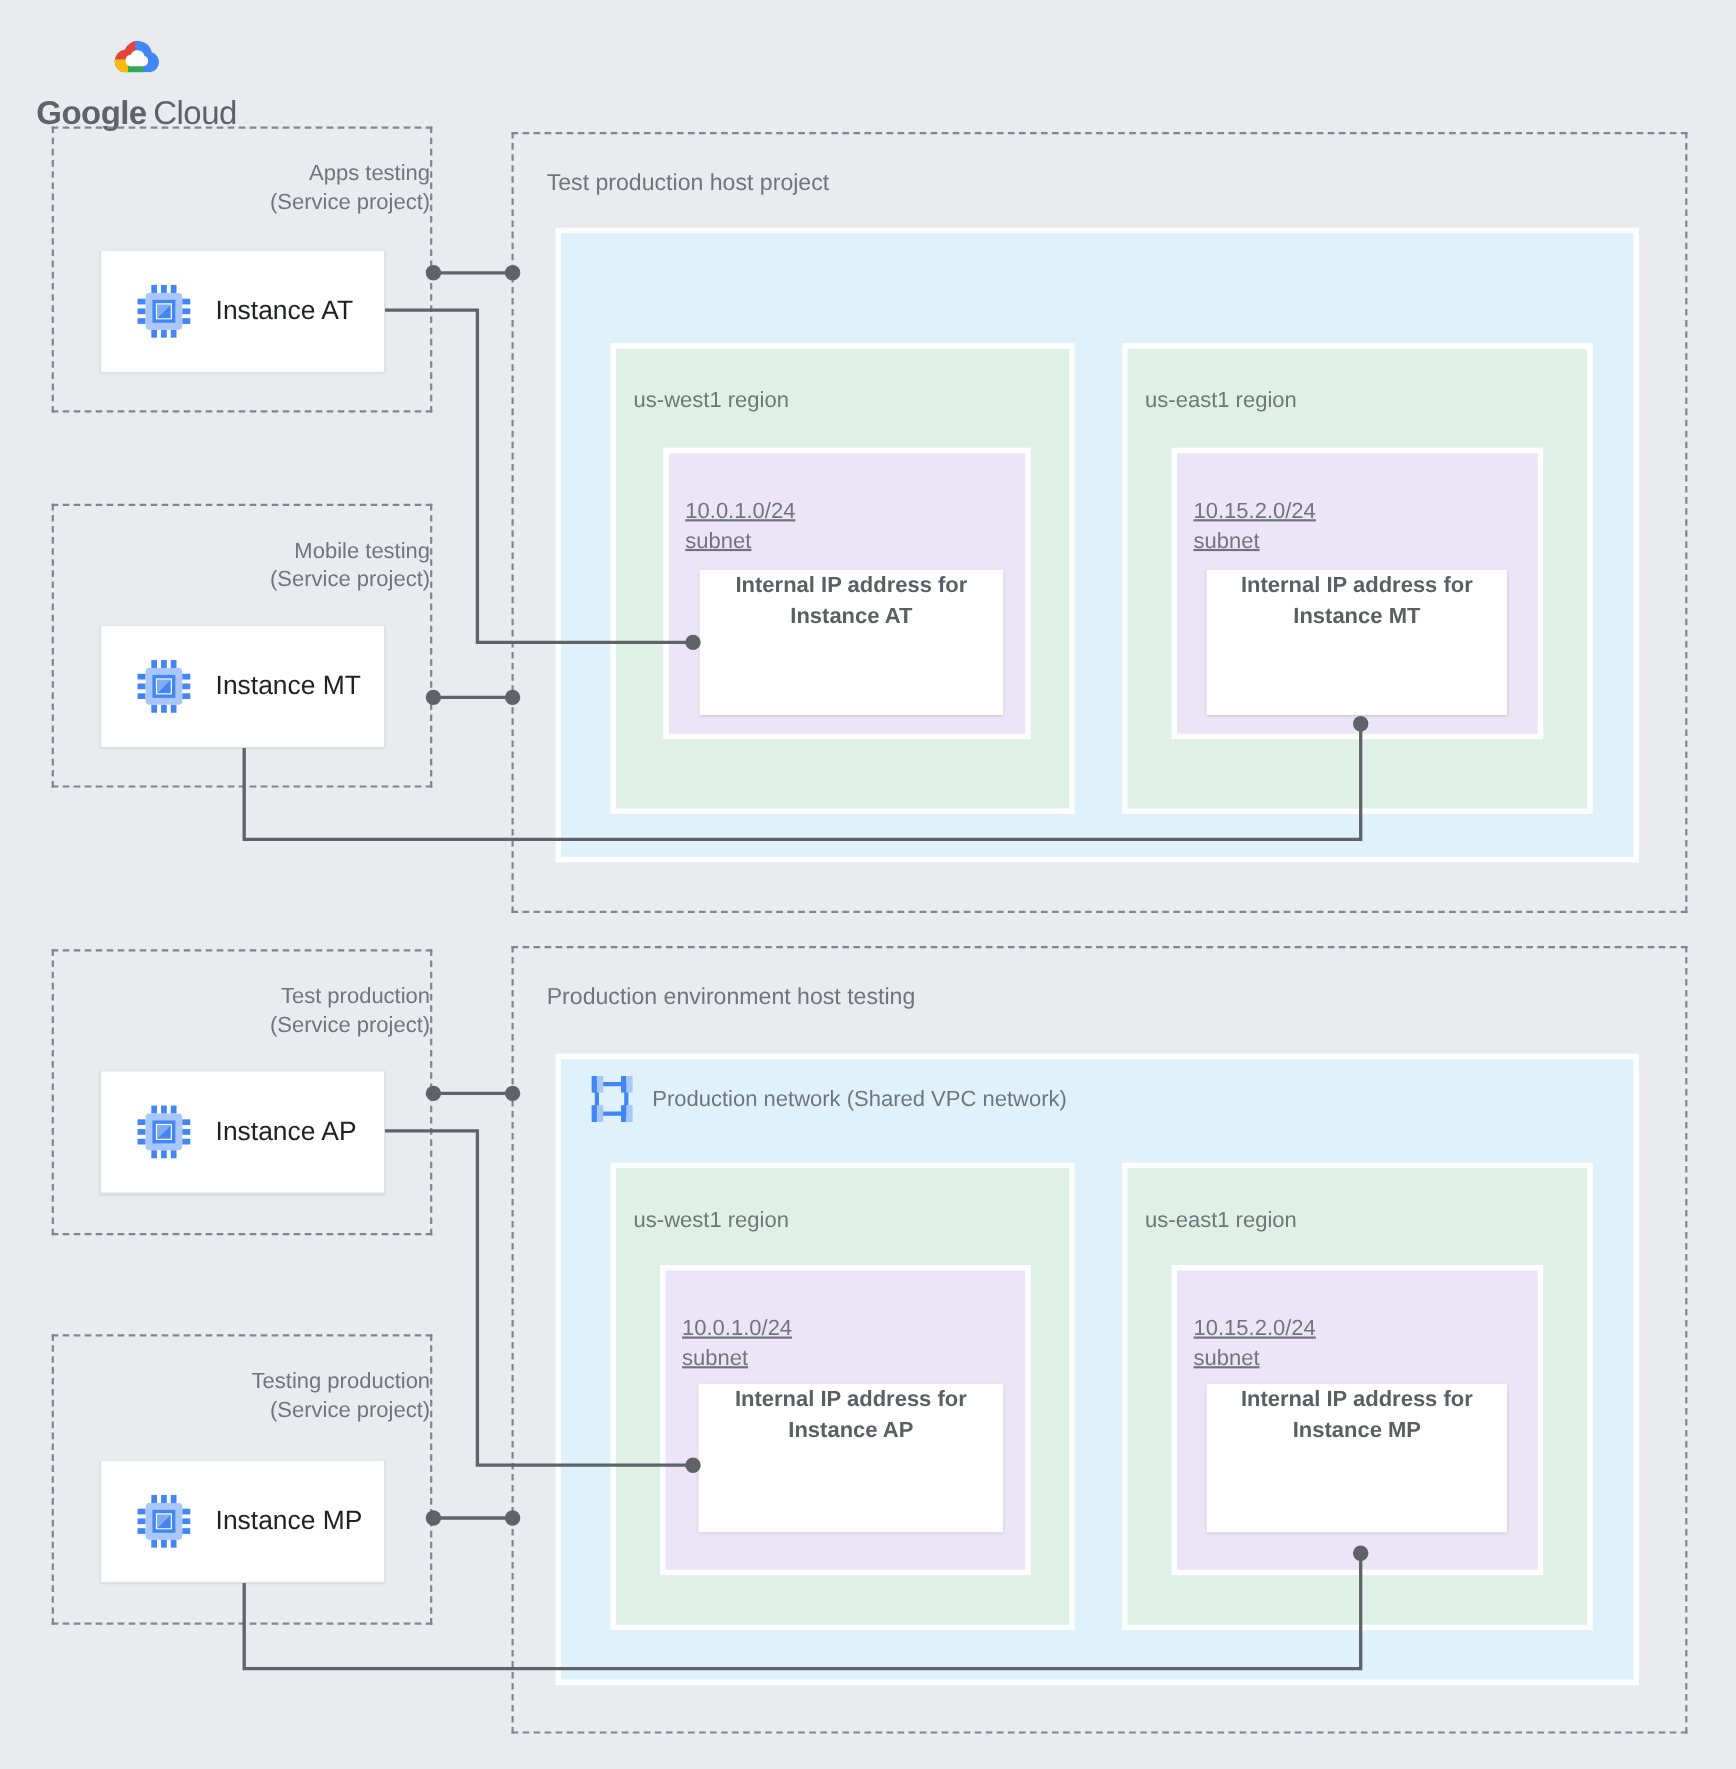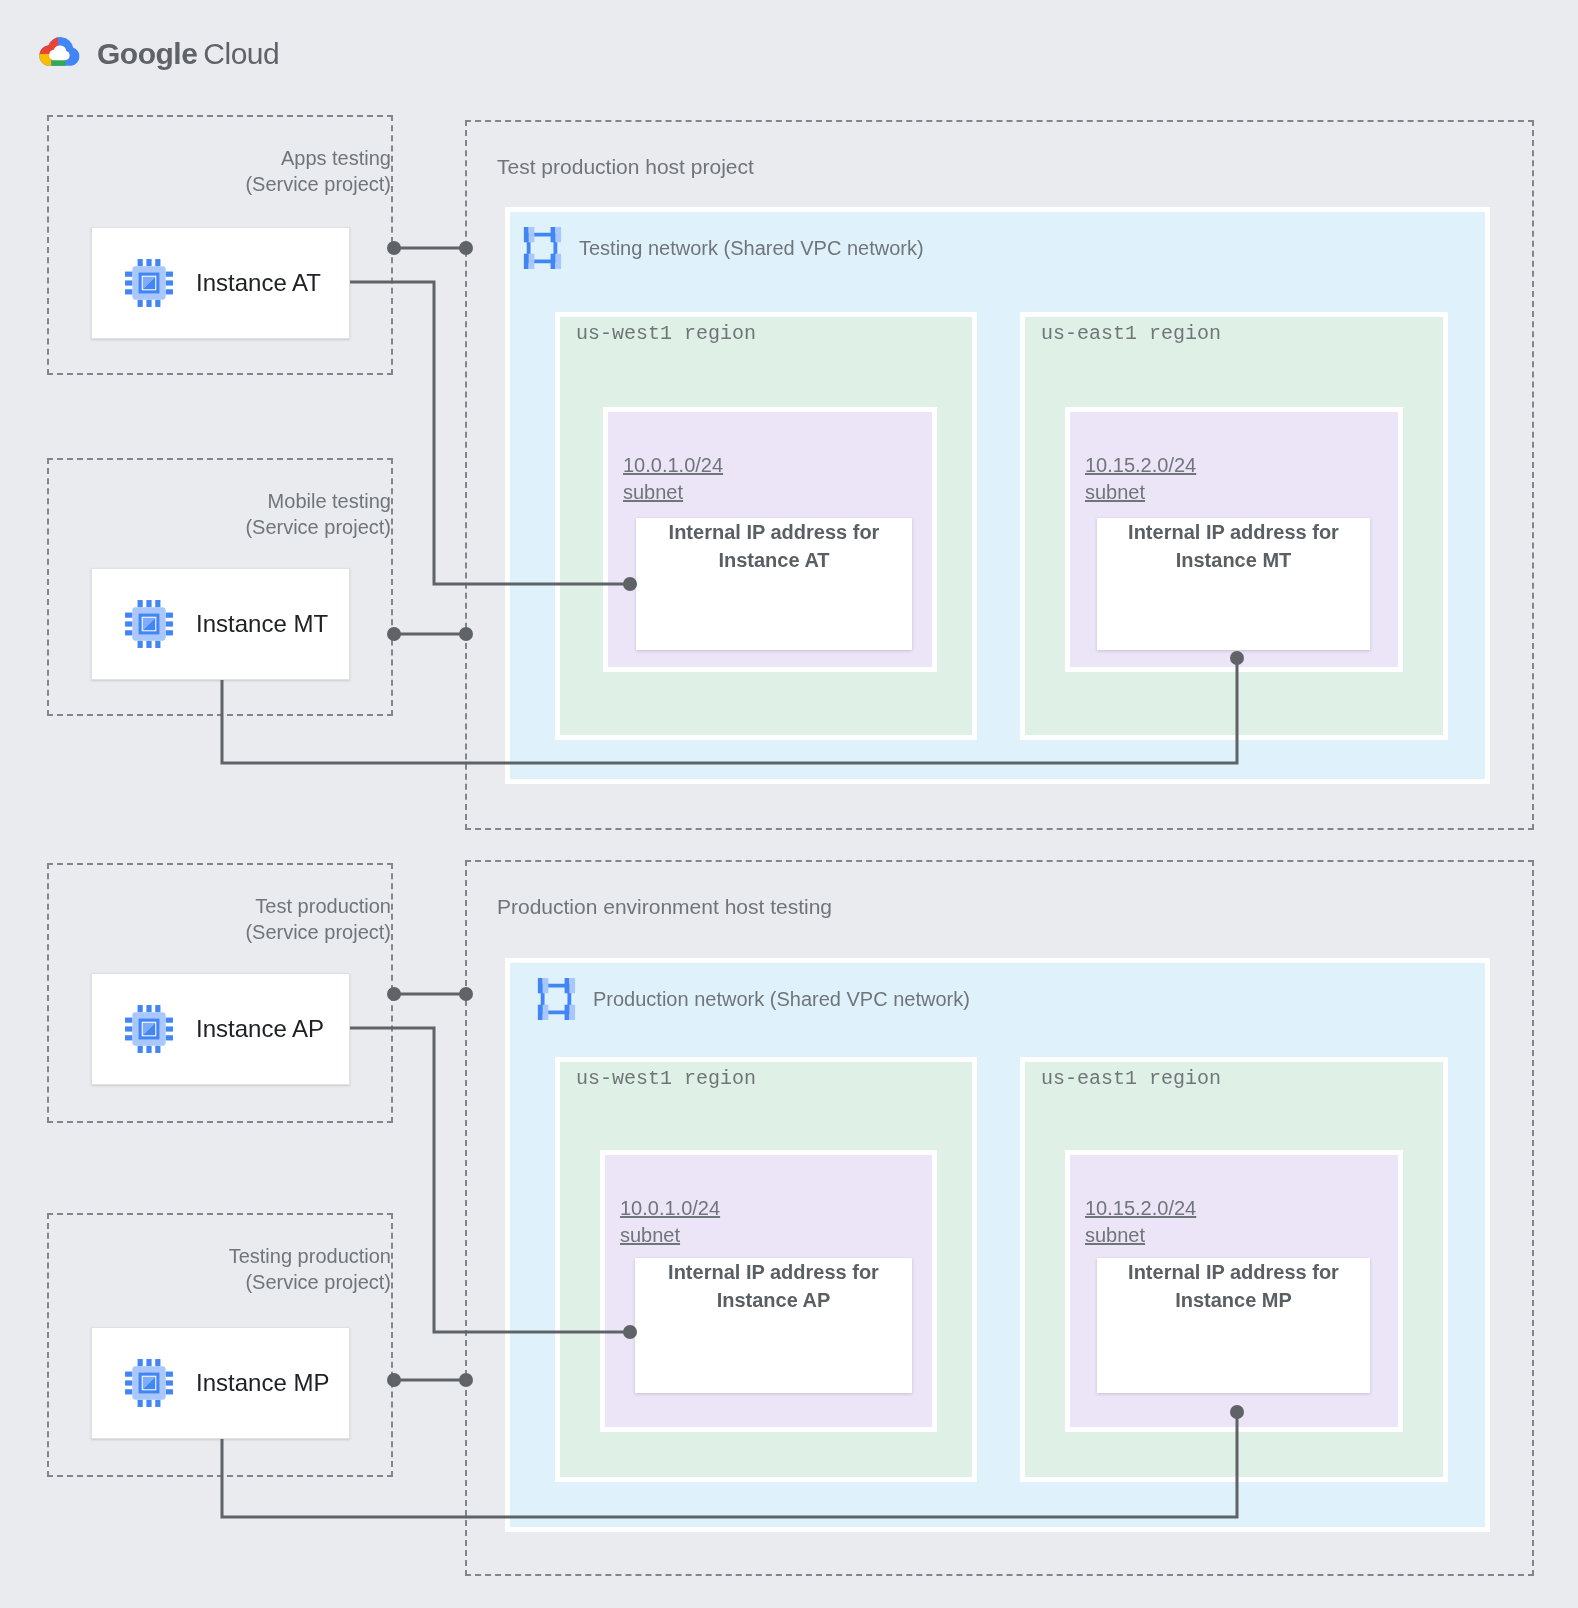"Google Cloud" .logo { flex-direction: none -> column }
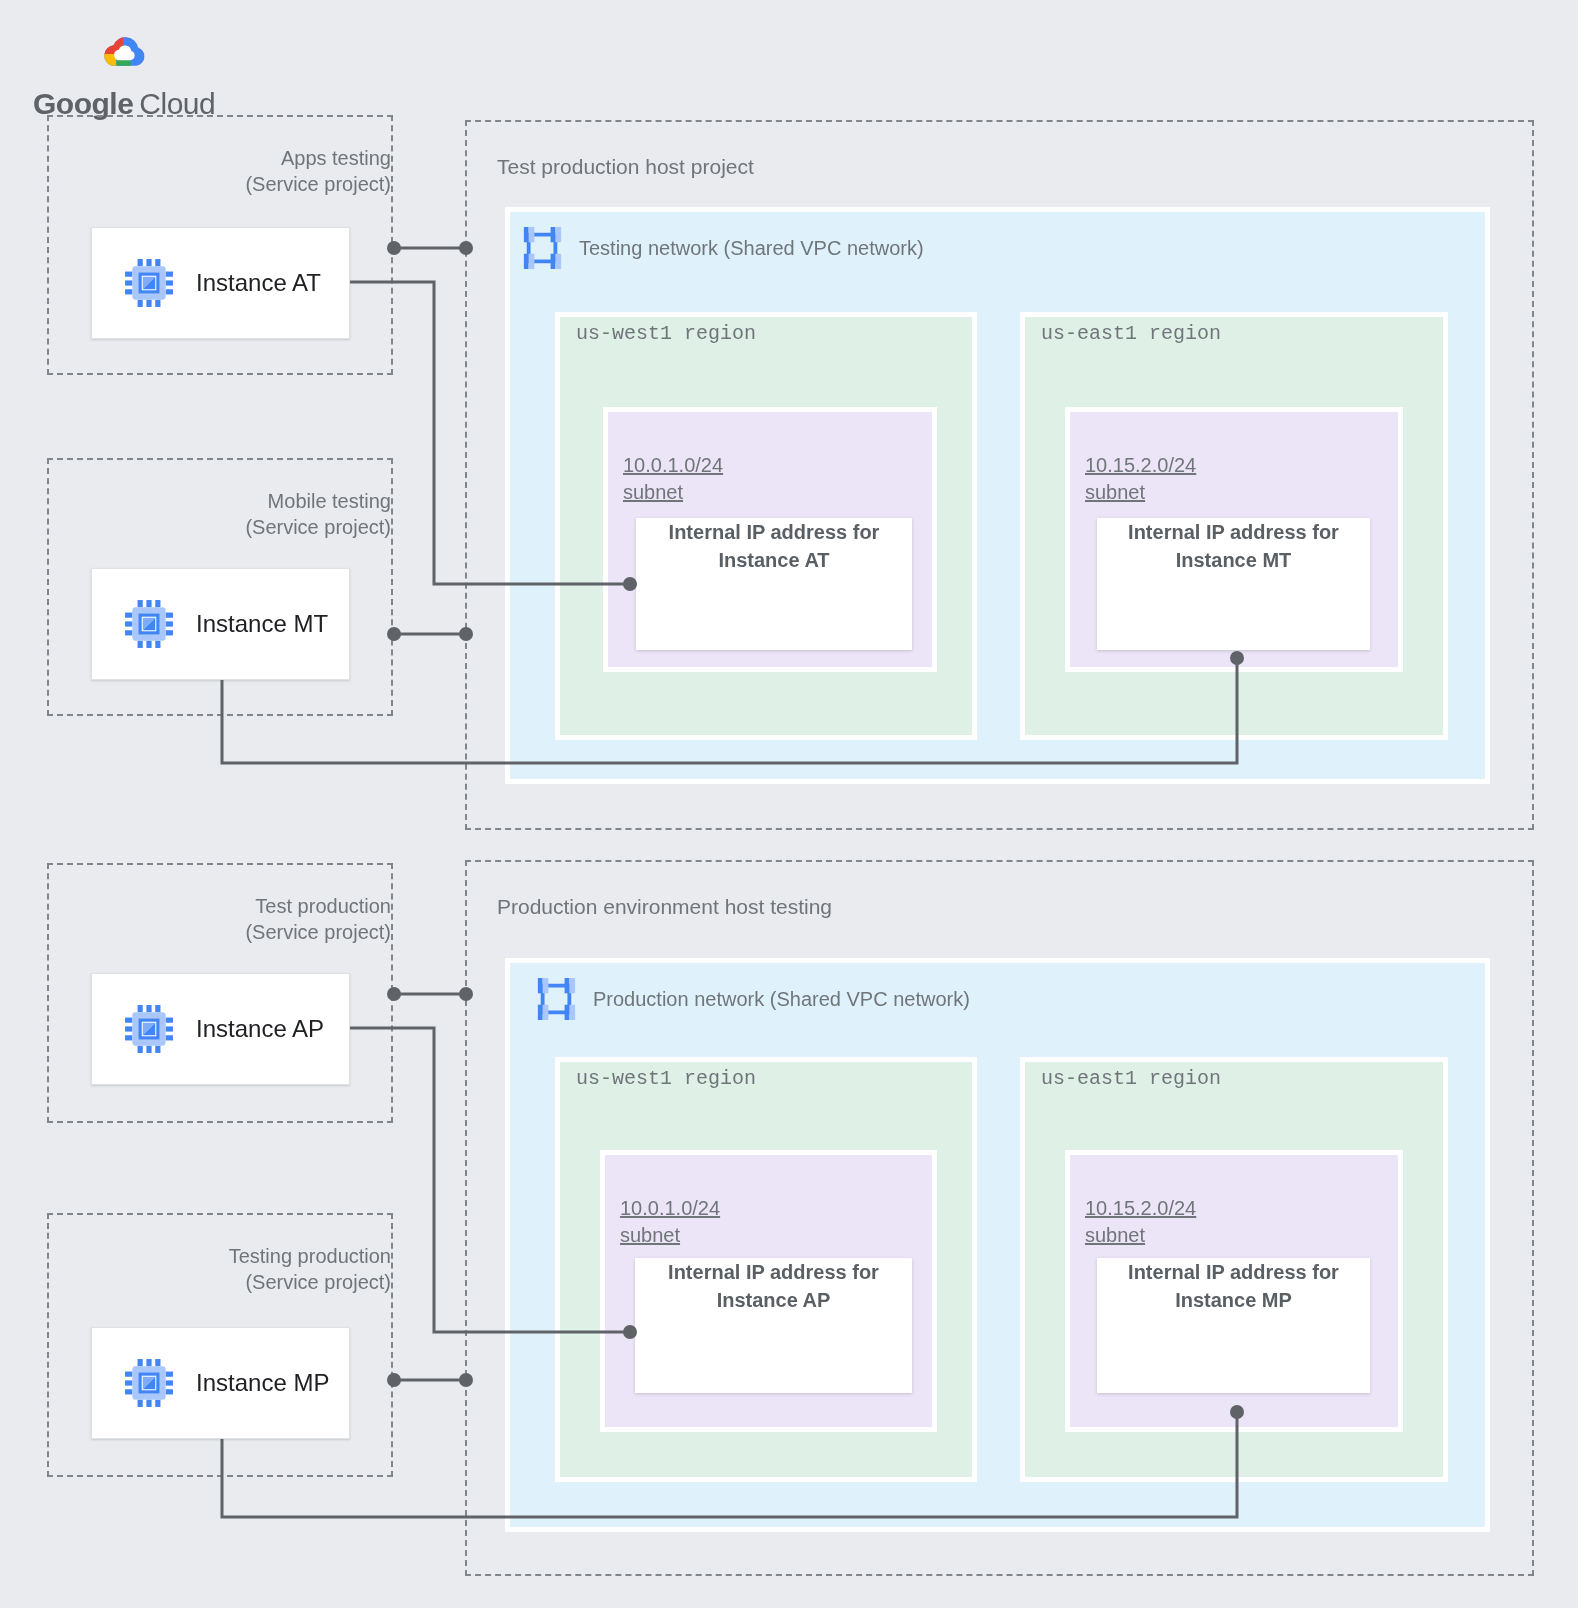"Testing network (Shared VPC network)" div.net-header { html: <div> <svg> <use></use> </svg> <span>Testing network (Shared VPC network)</span> </div> -> none }
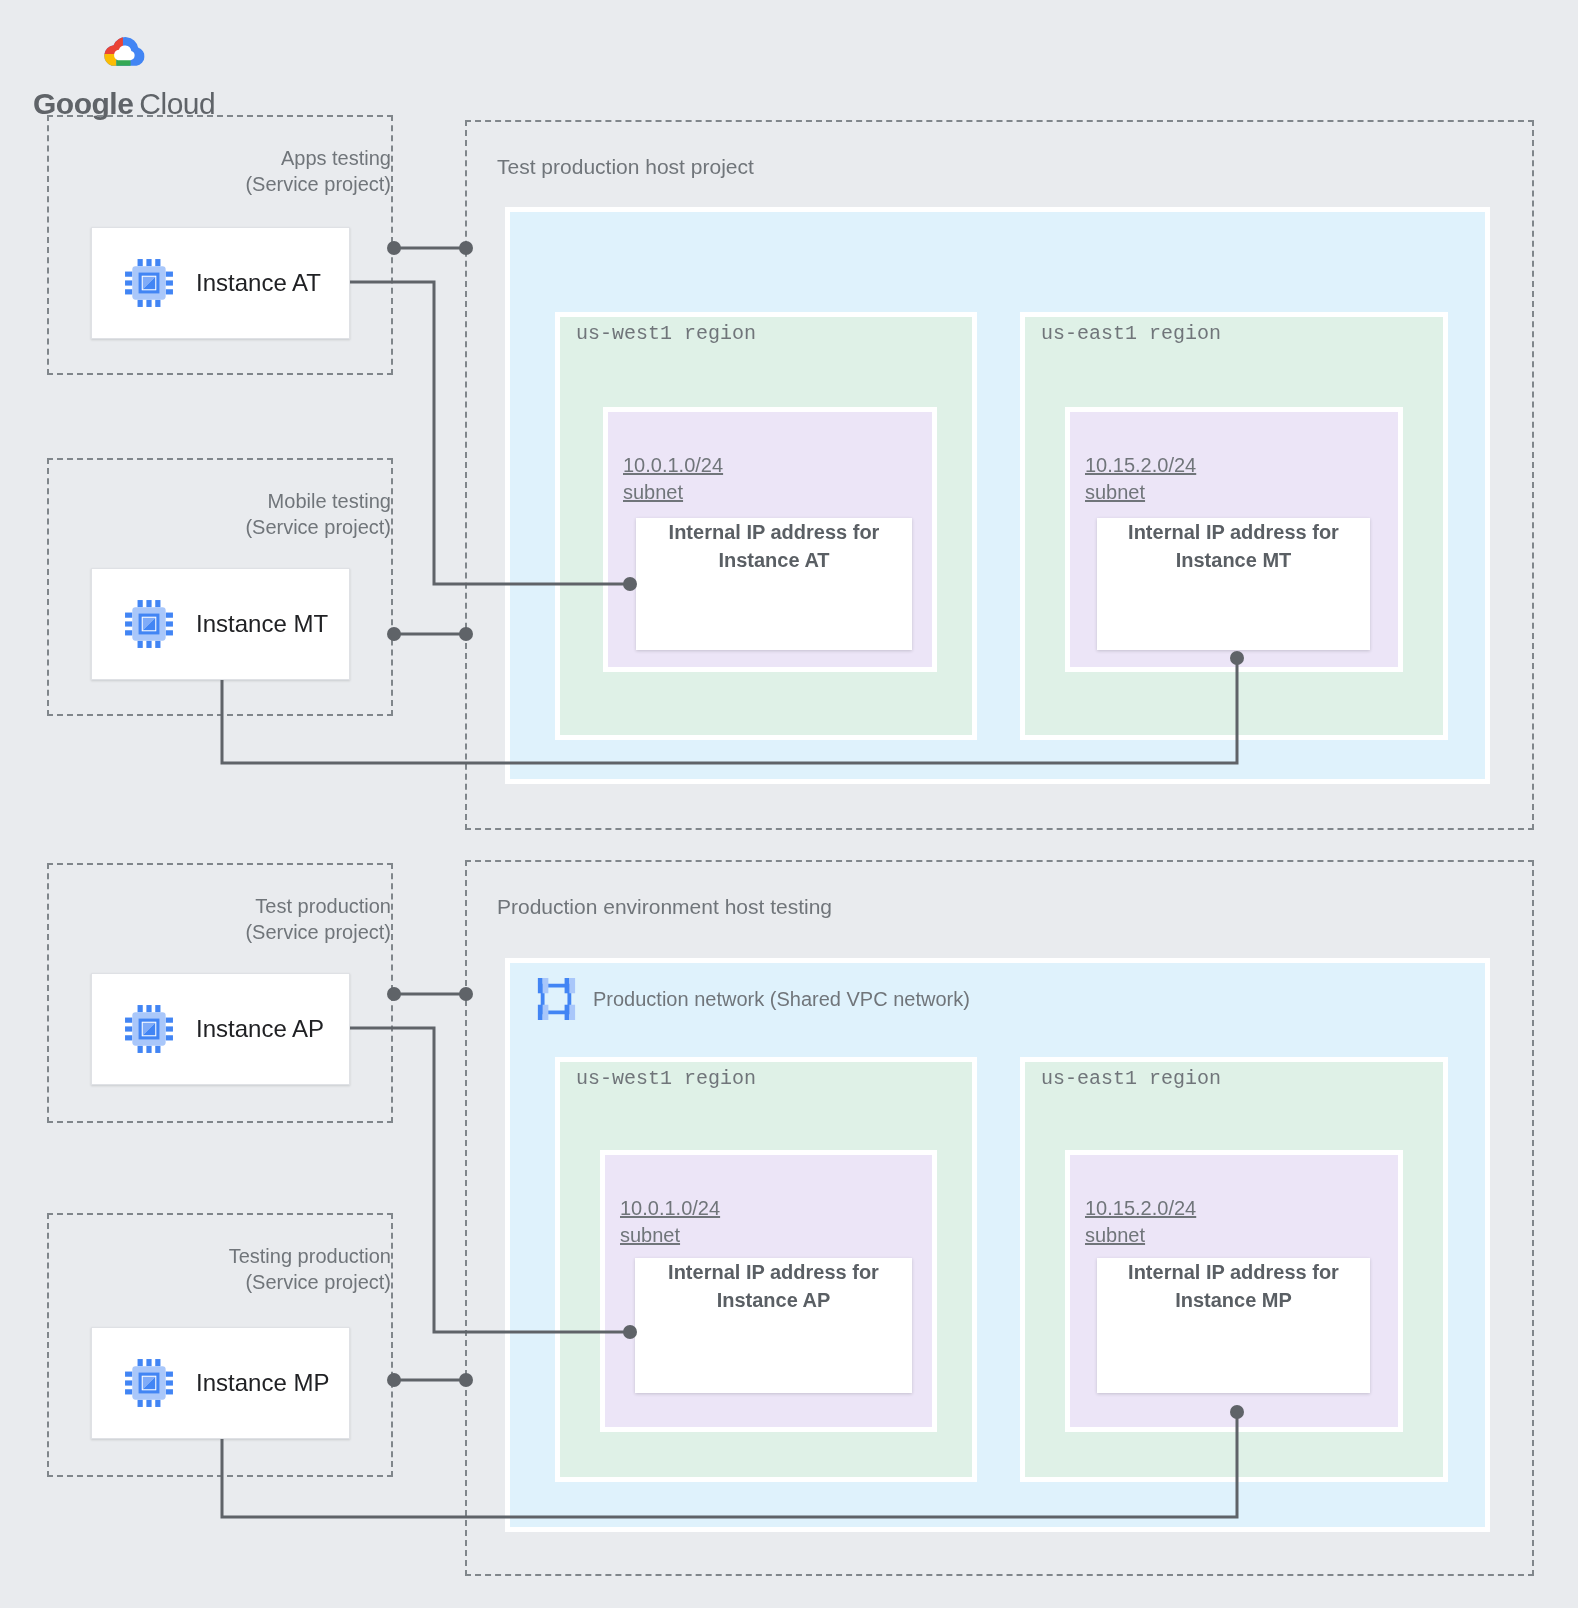"us-west1 region" .region-label { font-family: Liberation Mono, monospace -> none; padding: 5px 0 0 16px -> 36px 0 0 16px }
